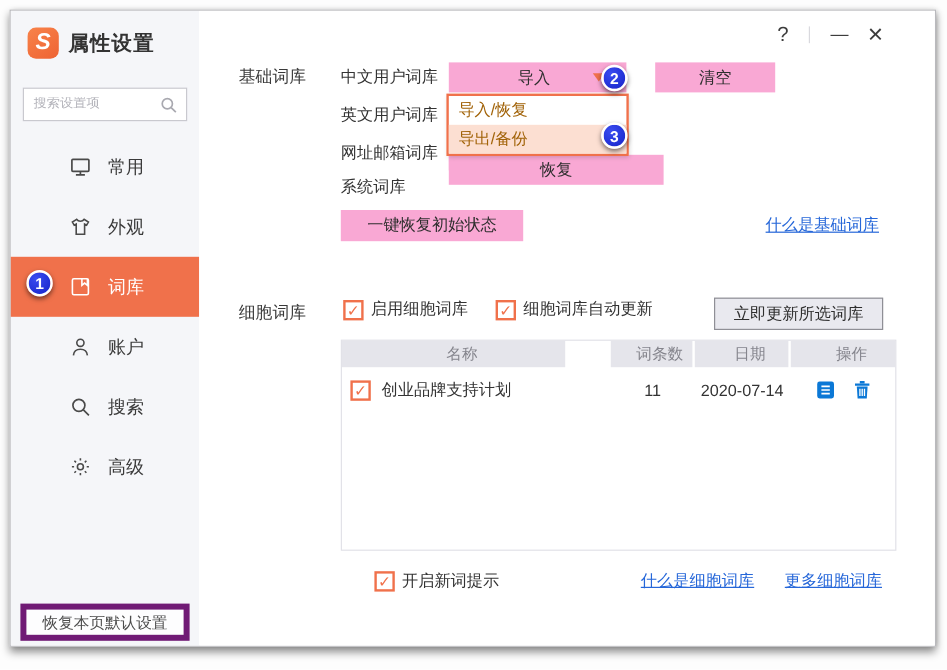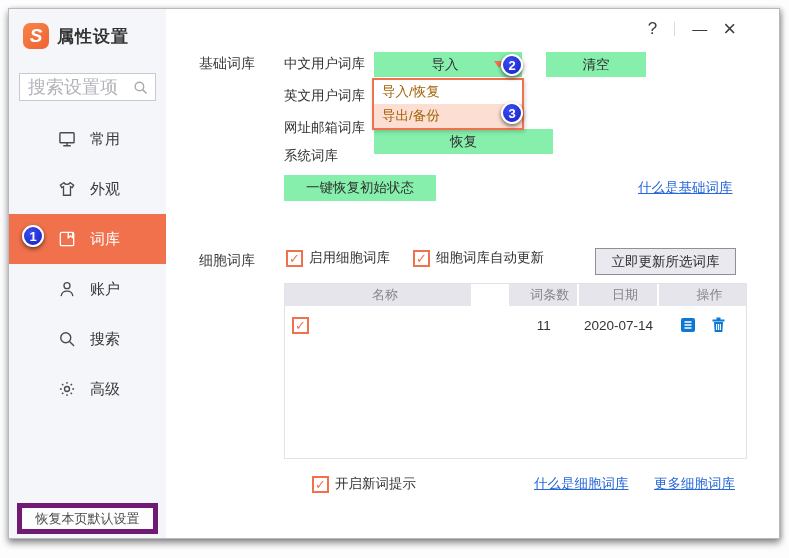"导入" .gbtn { background: #86efac -> #f9a8d4 }
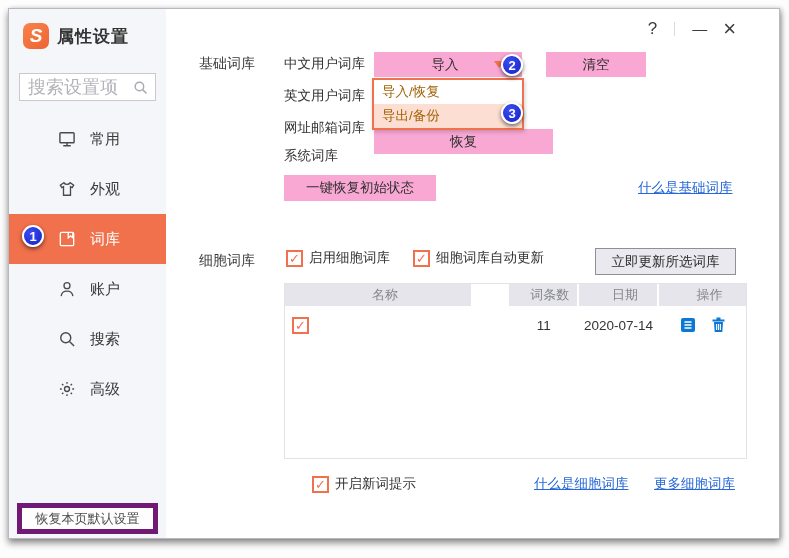"搜索设置项" .search-box input { font-family: Liberation Sans, sans-serif -> Liberation Mono, monospace; font-size: 18px -> 11px }
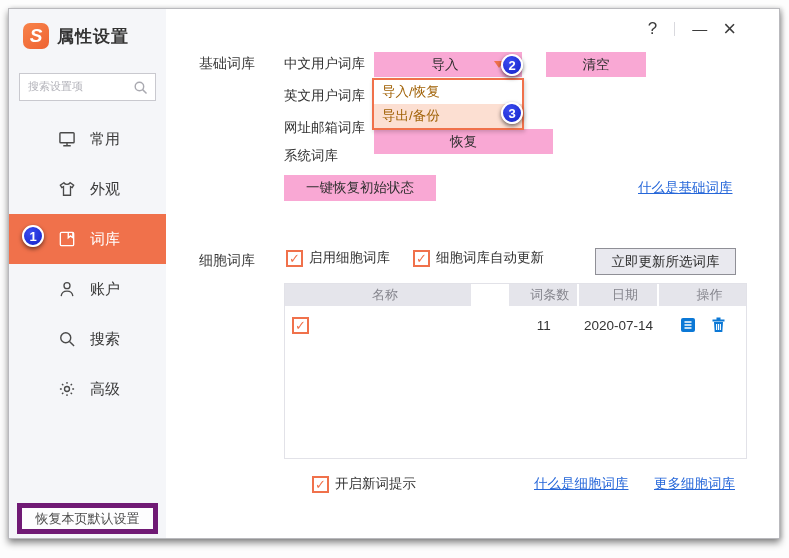"创业品牌支持计划" span { html: none -> <span>创业品牌支持计划</span> }
